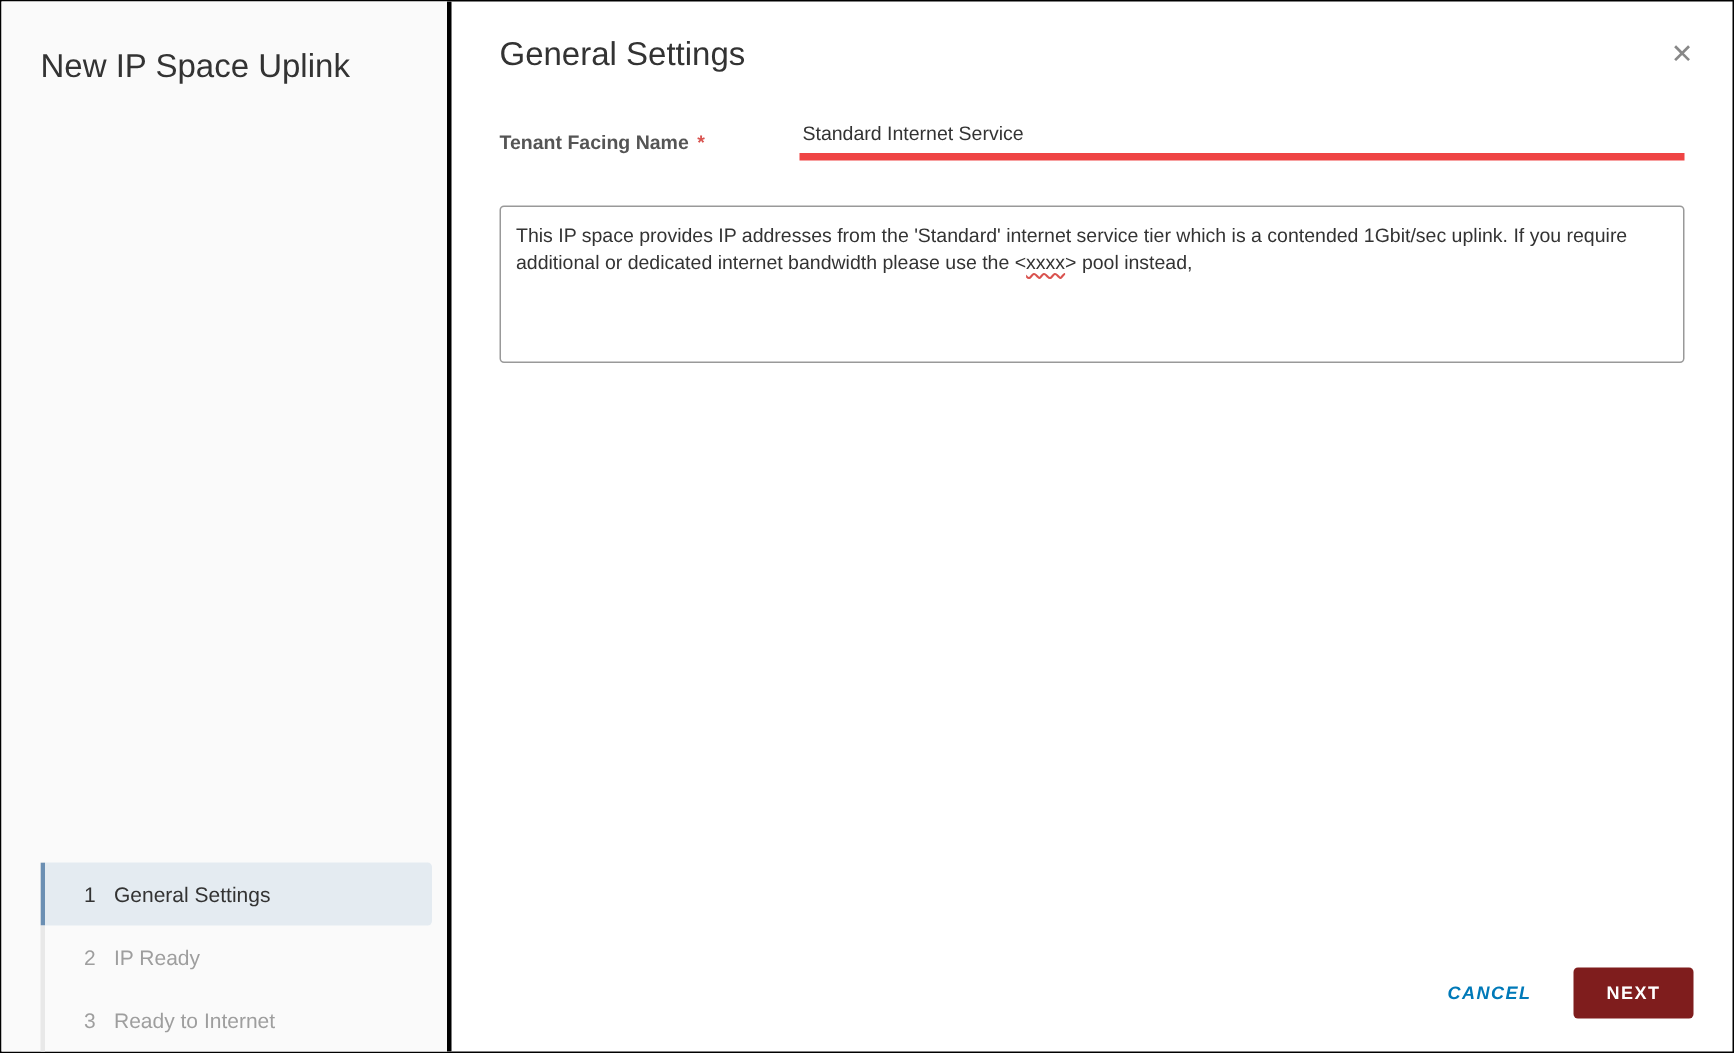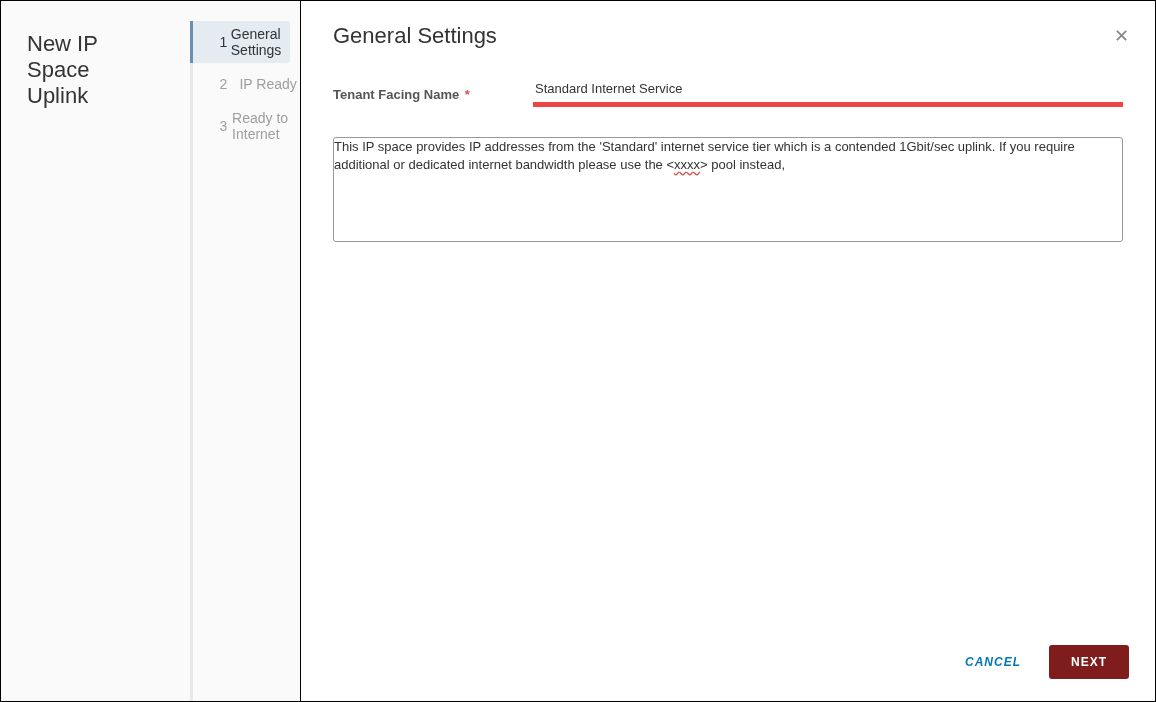"New IP Space Uplink" .sidebar { border-right: 1px solid #000000 -> 3px solid #000000; flex-direction: row -> column; justify-content: none -> space-between }
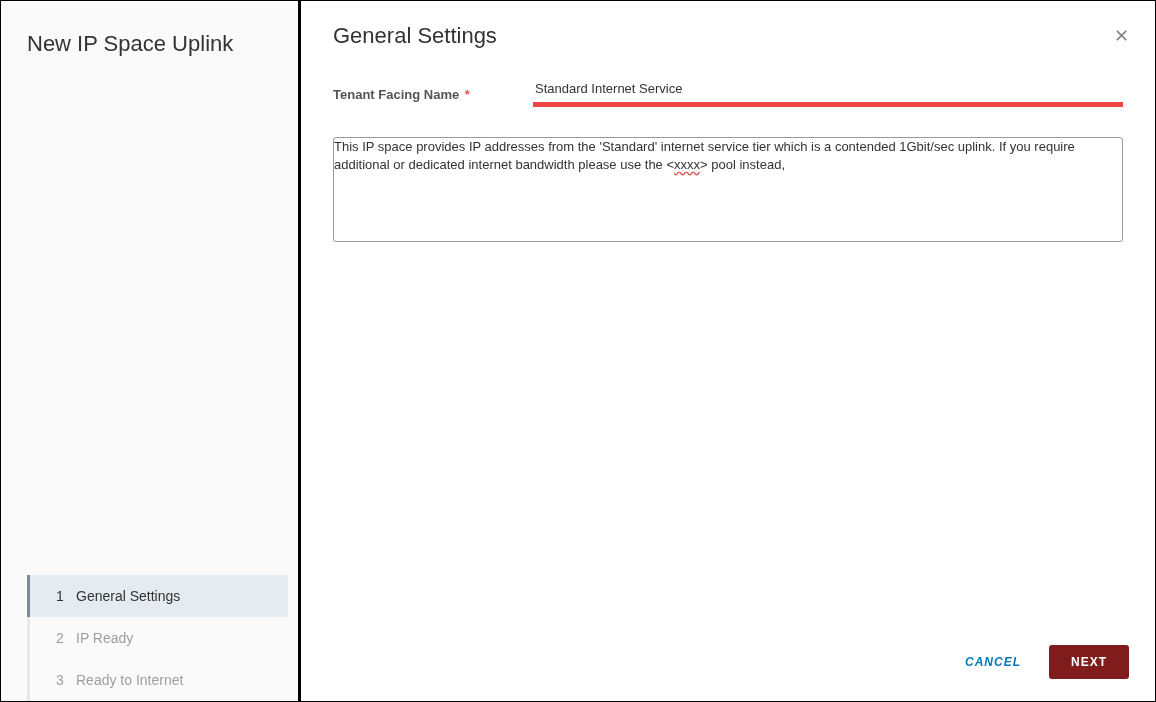"This IP space provides IP" .textarea-input { padding: none -> 10px }
